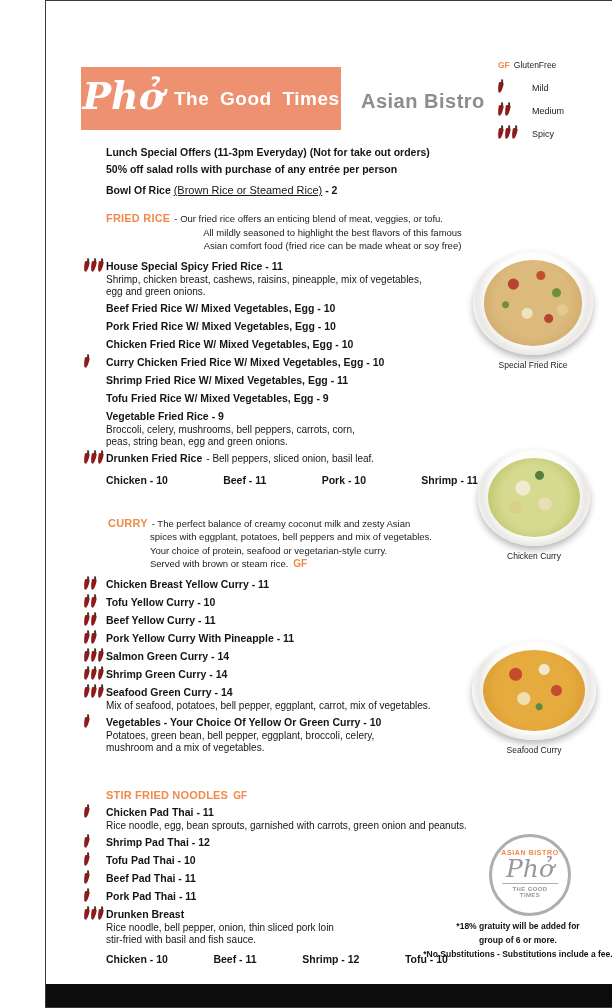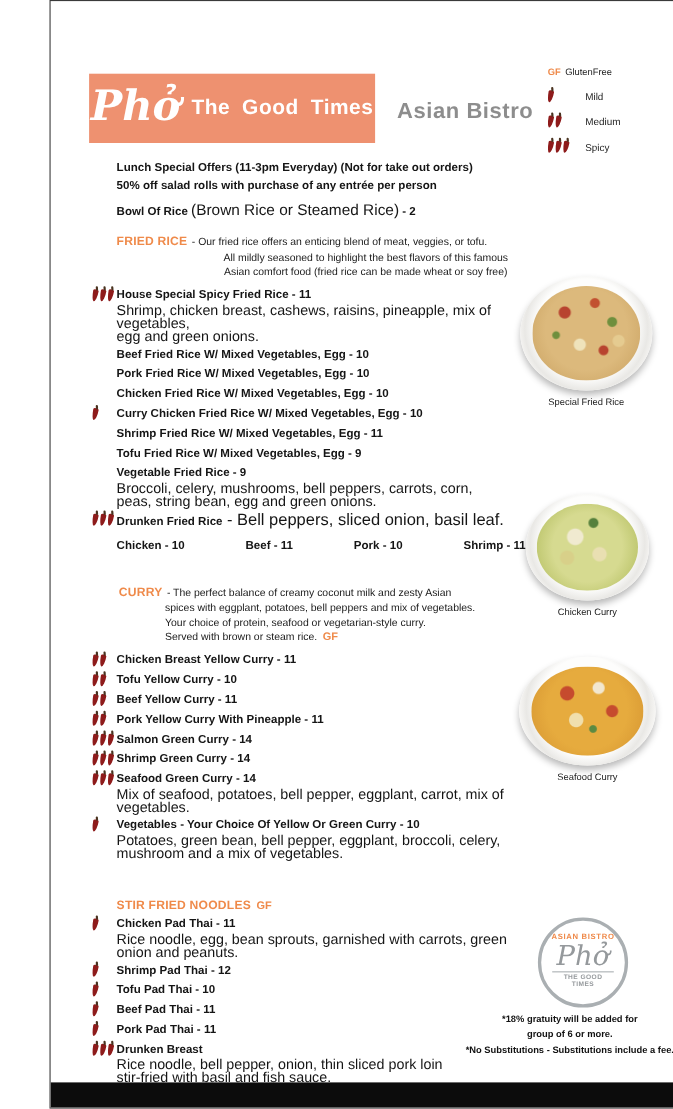"(Brown Rice or Steamed Rice)" .bowl-note { font-size: 14px -> 11px; text-decoration: none -> underline }
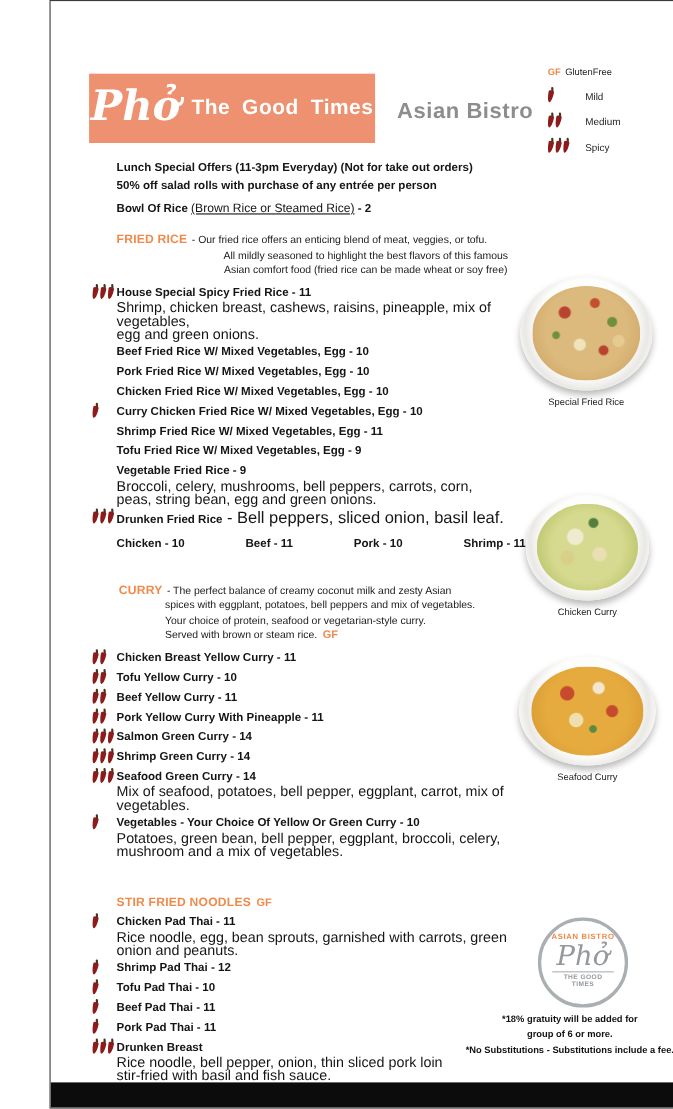"Shrimp, chicken breast, cashews," .item-desc { font-size: 13px -> 10px }
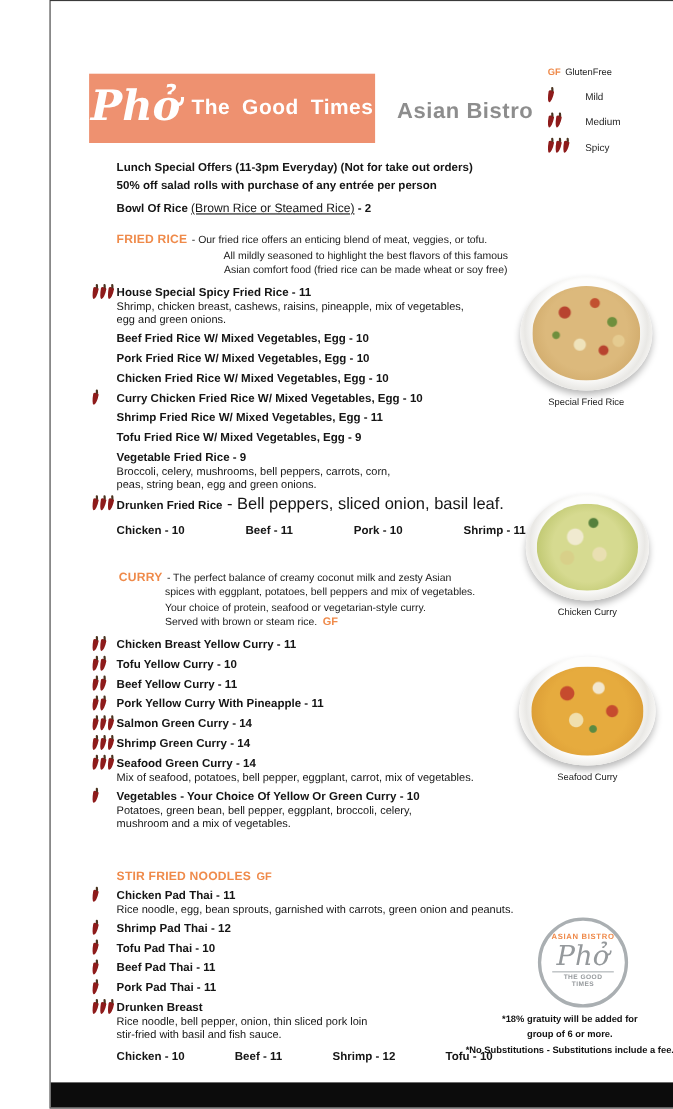"- Bell peppers, sliced onion," .item-after { font-size: 15px -> 10px }
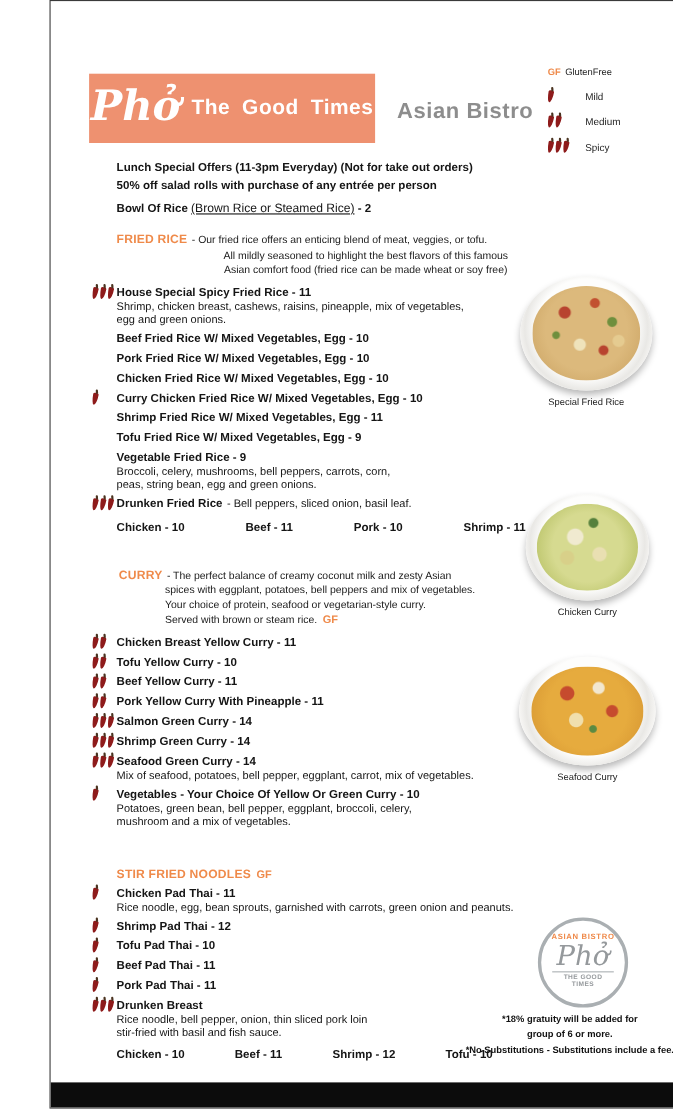"Seafood Curry" .photo-seafood { top: 596px -> 640px }
